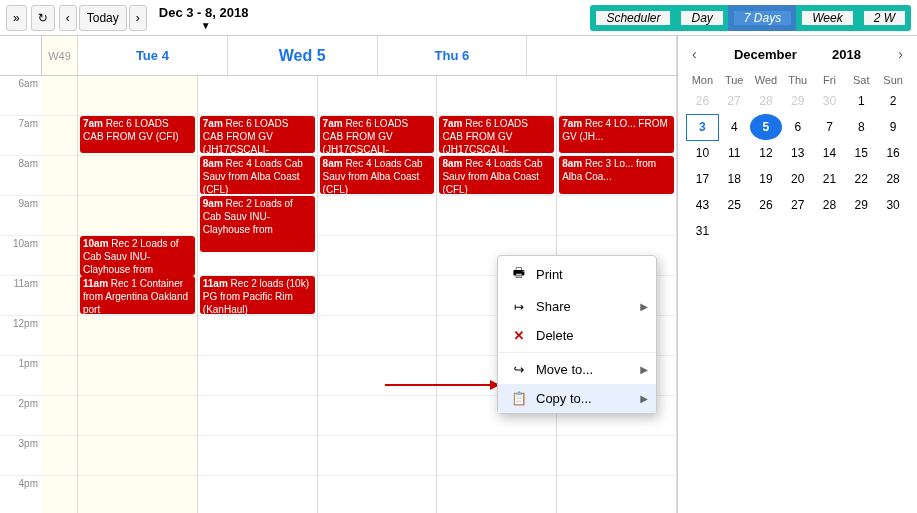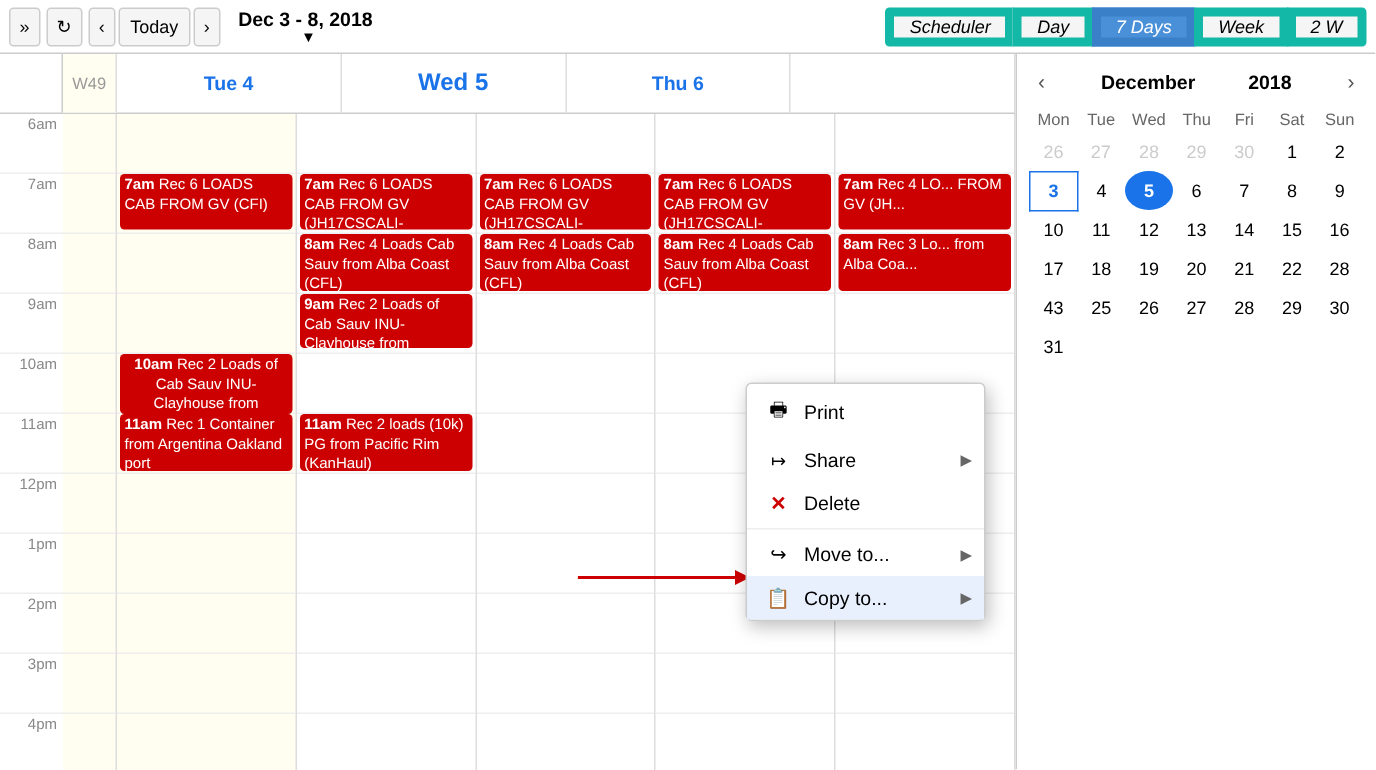"9am Rec 2 Loads of" div.event { height: 36px -> 56px }
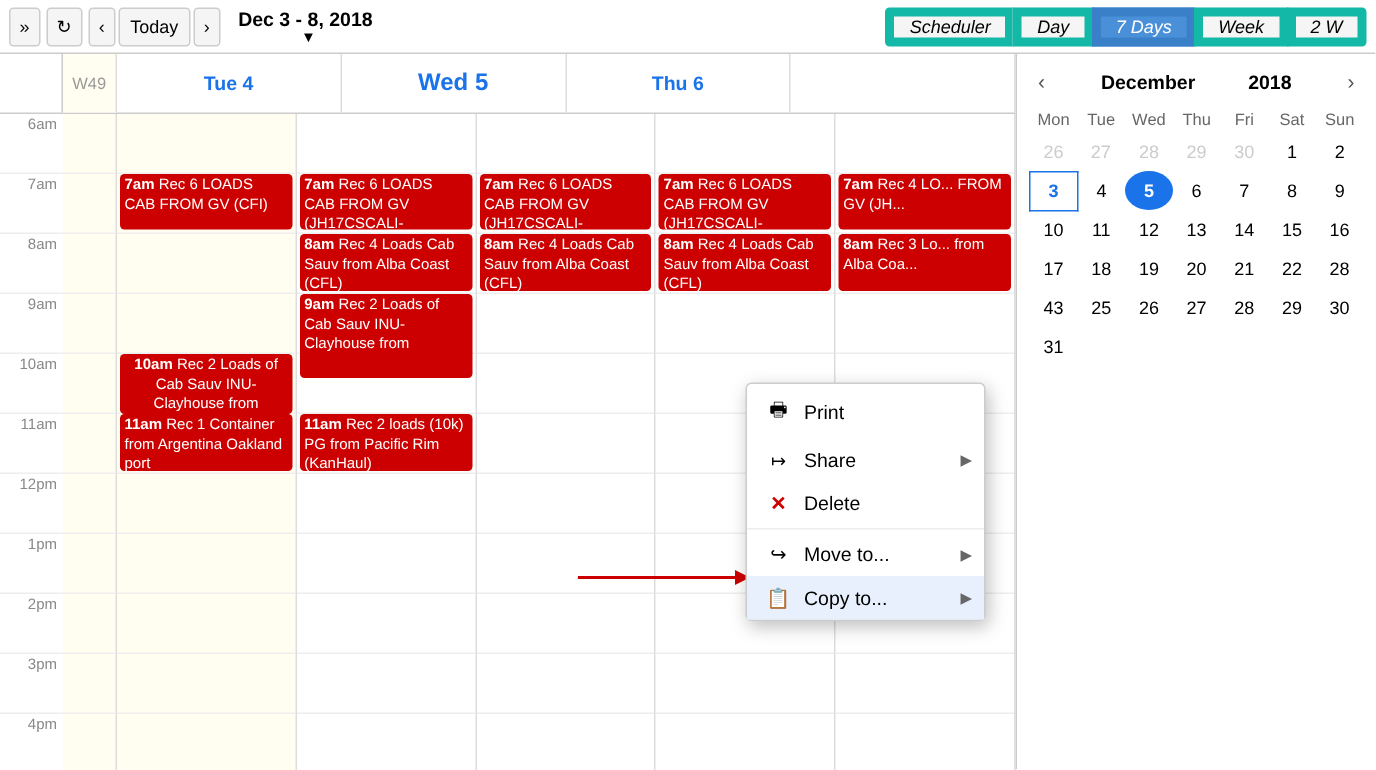"10am Rec 2 Loads of" div.event { text-align: center -> none }
